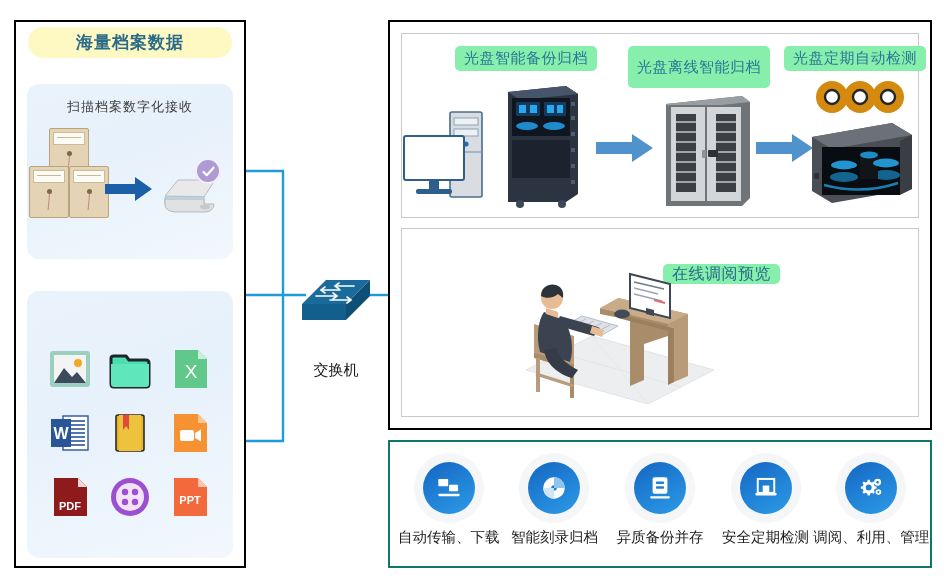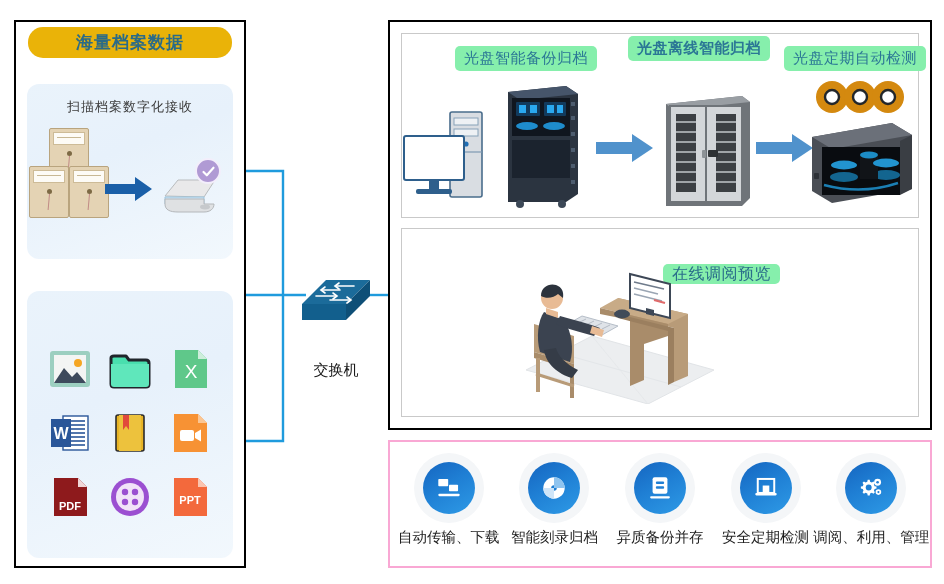"海量档案数据" #left-title { background: #eab308 -> #fef9c3 }
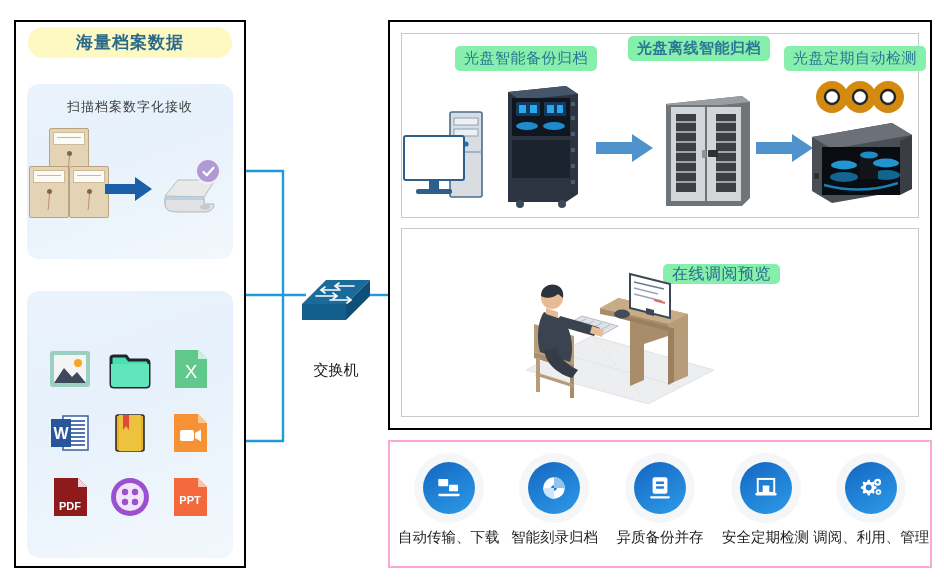"光盘离线智能归档" #badge-2 { font-weight: bold -> none; height: 25px -> 42px; top: 36px -> 46px }
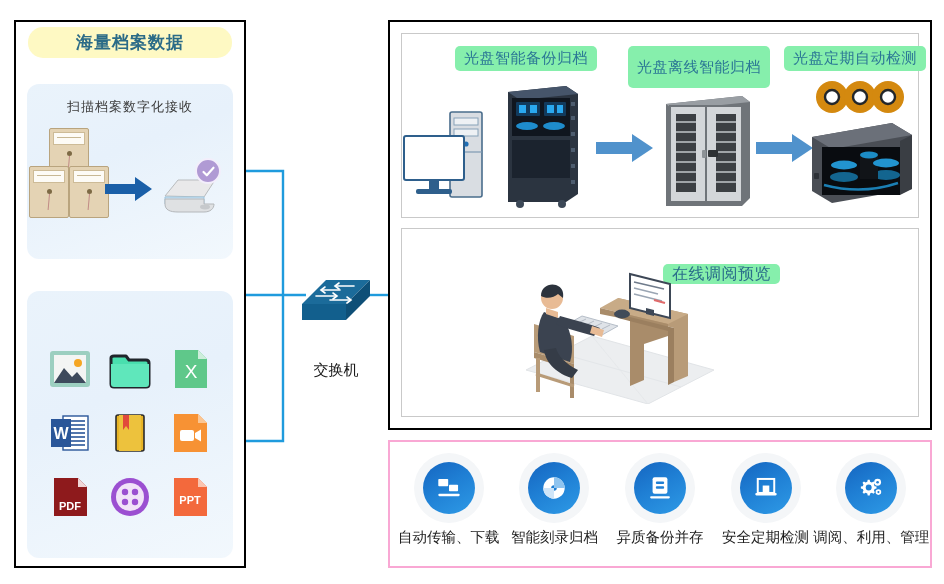"自动传输、下载" #bottom-panel { border: 2px solid #f9a8d4 -> 2px solid #0f766e }
